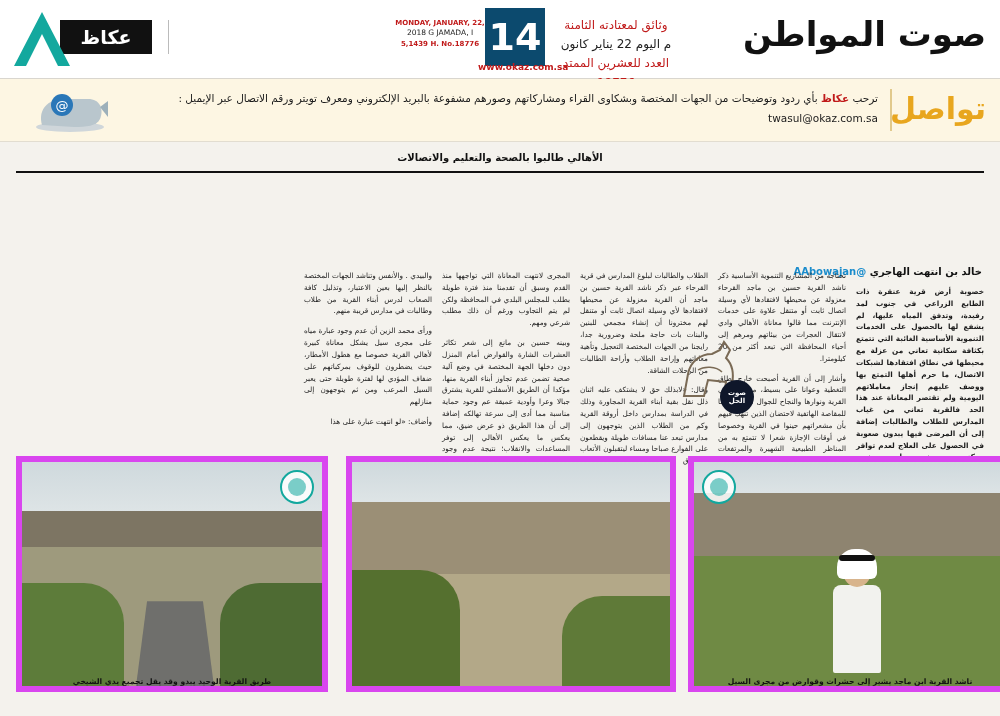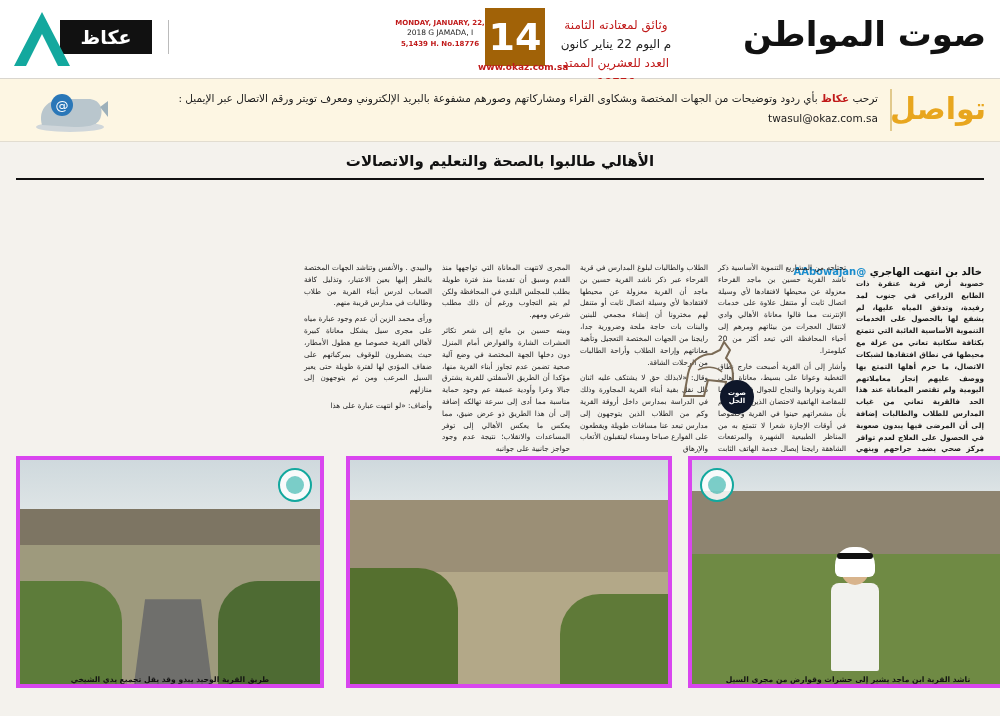"14" .big-num { background: #a16207 -> #0c4a6e }
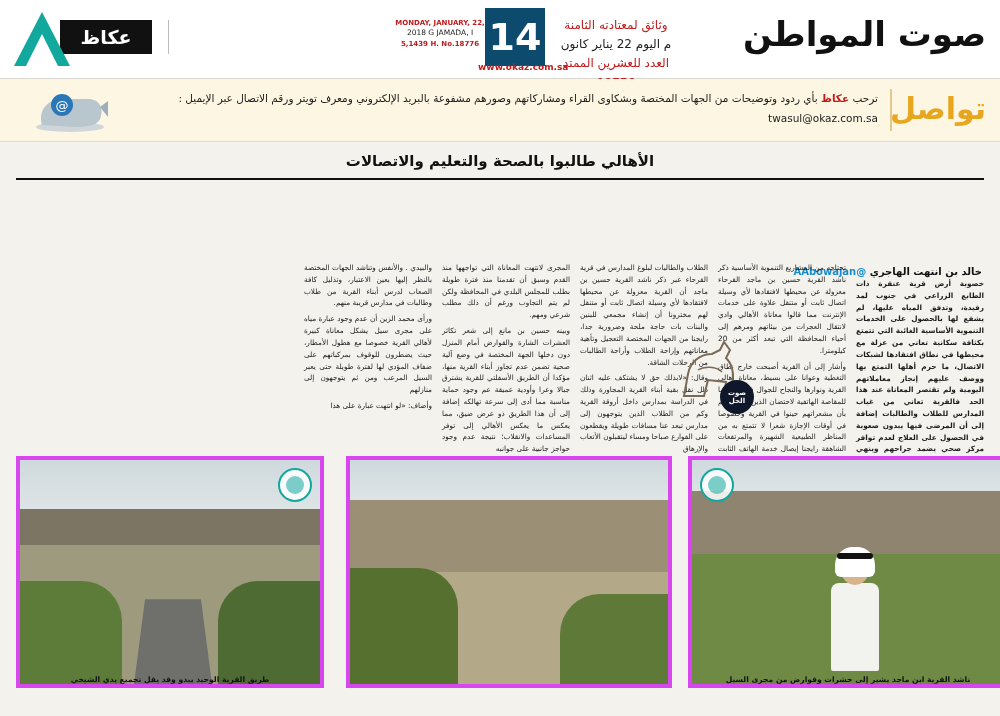"الأهالي طالبوا بالصحة والتعليم" .kicker { font-size: 15px -> 10px }
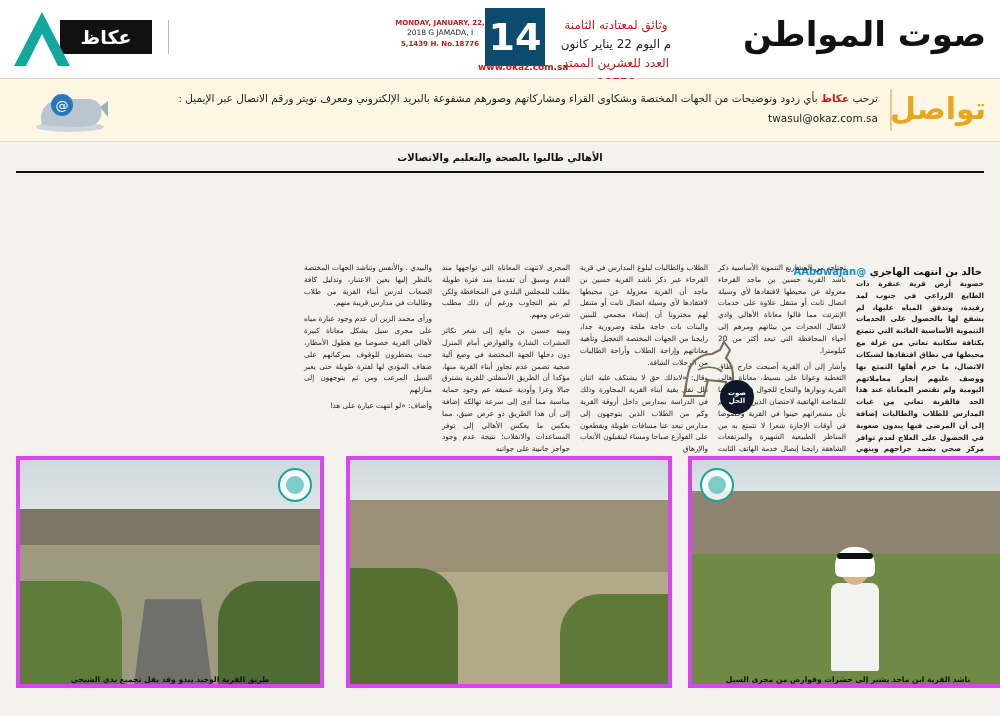"والبيدي . والأنفس وتناشد الجهات" .col p { margin: 0 0 4px 0 -> 8px 0 4px 0 }
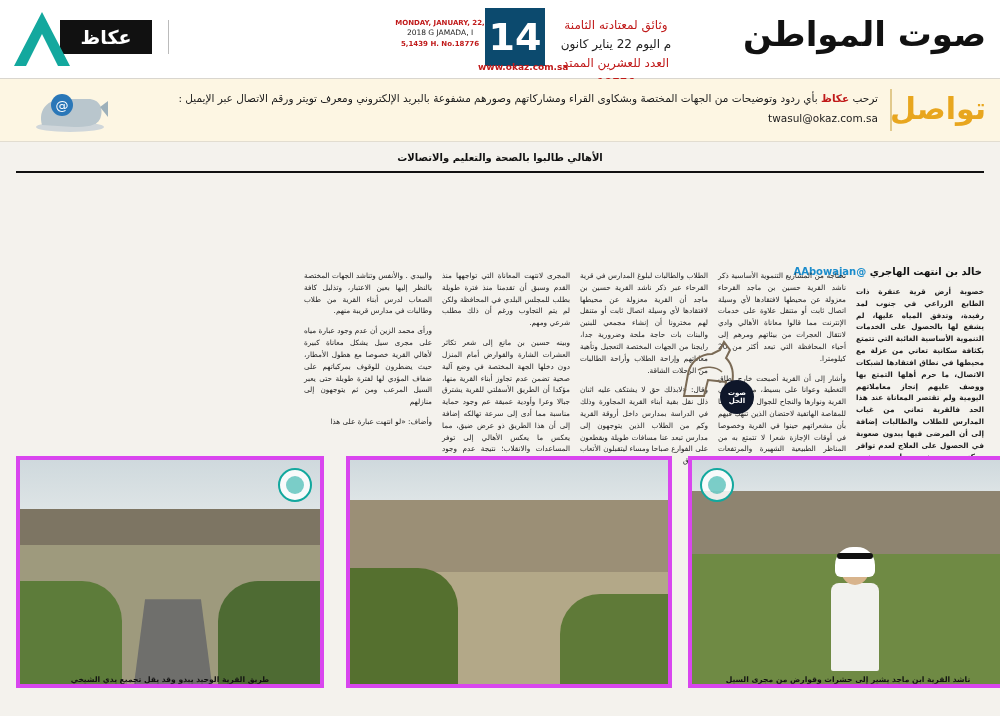"طريق القرية الوحيد يبدو وقد" .photo { border: 4px solid #d946ef -> 6px solid #d946ef }
